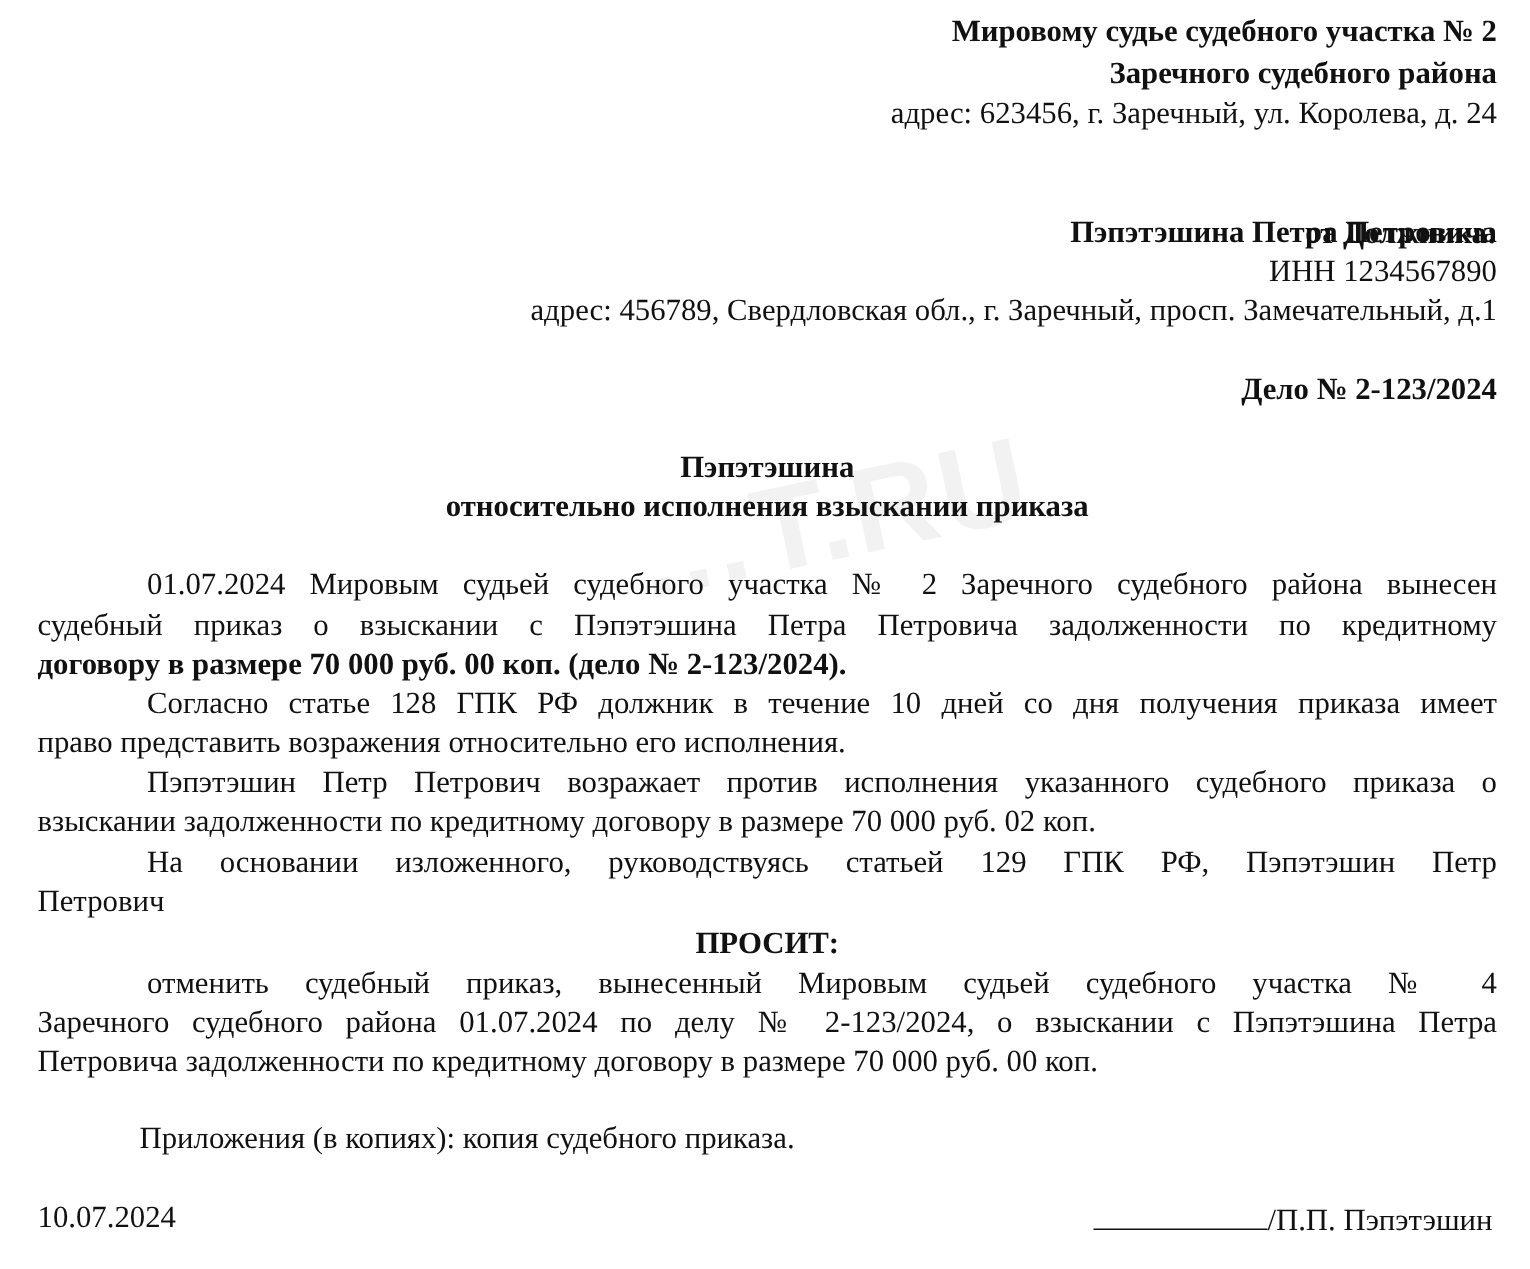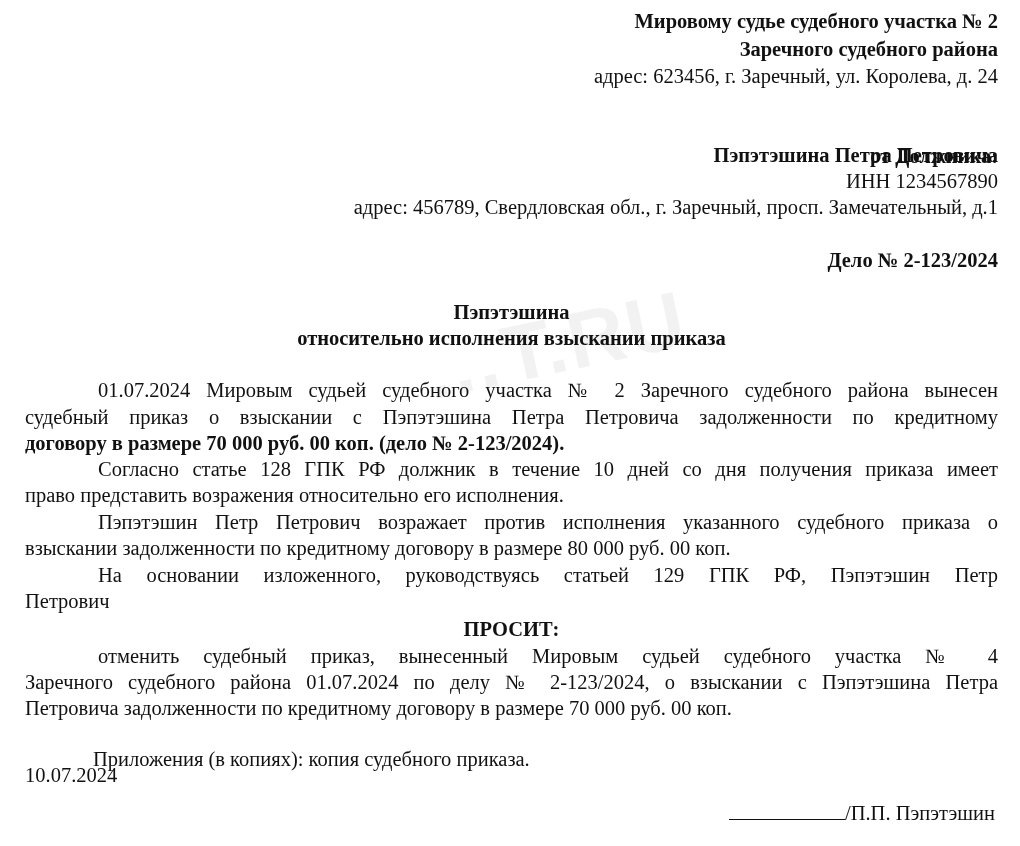"взыскании задолженности по кредитному" div.plain { text: 80 000 руб. 00 -> 70 000 руб. 02 }
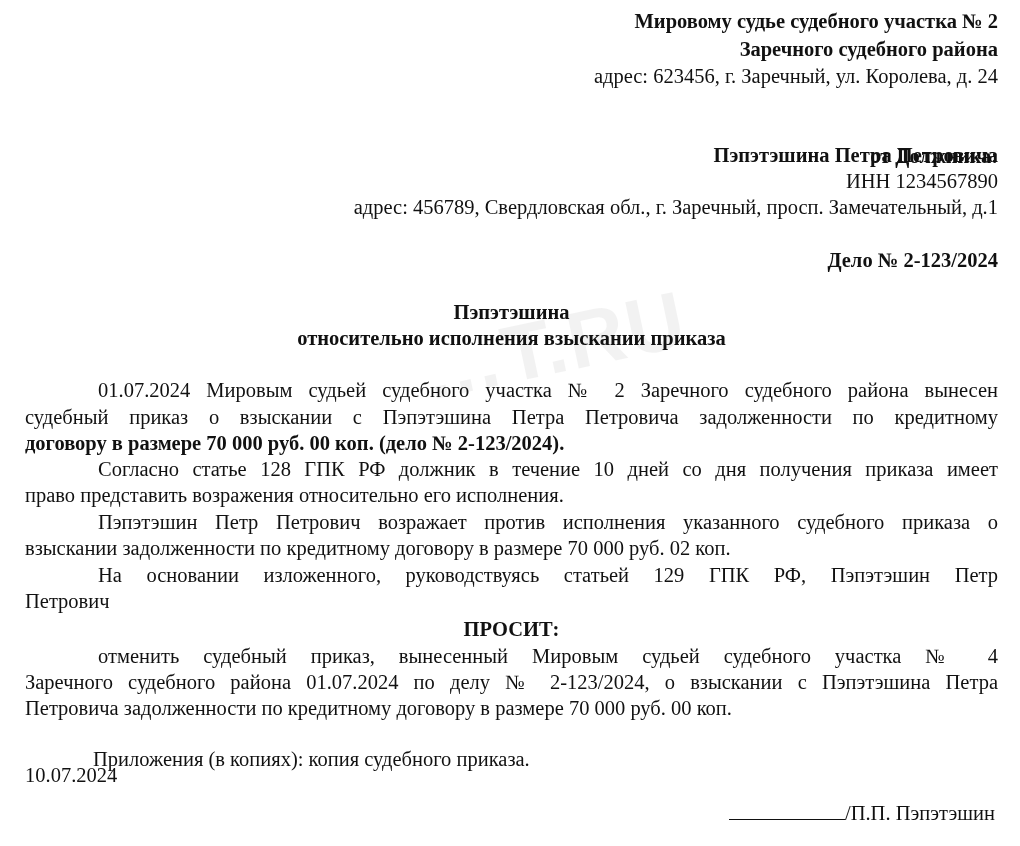"10.07.2024" div.plain { top: 762px -> 799px }
